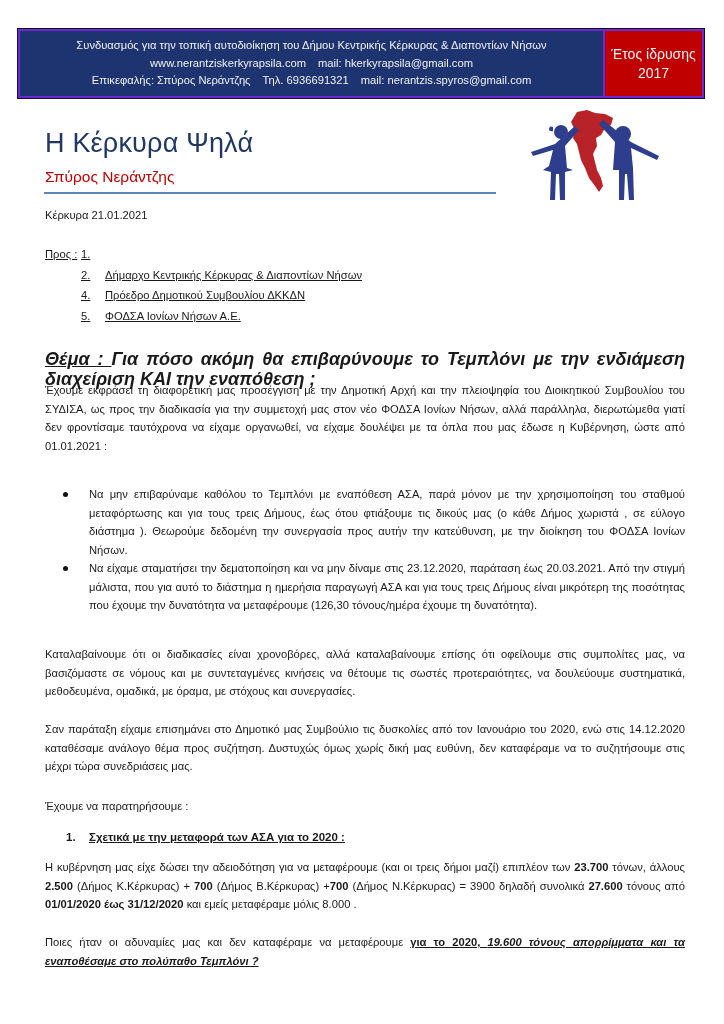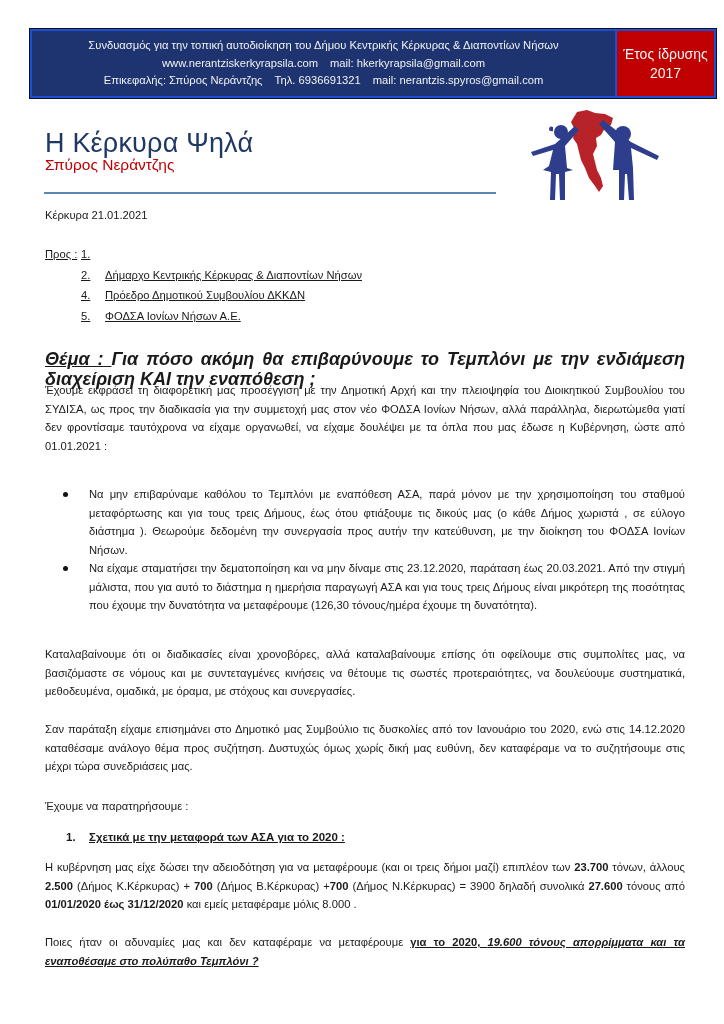"Συνδυασμός για την τοπική αυτοδιοίκηση" .banner { background: #1d4ed8 -> #6d28d9; margin-left: 12px -> none }
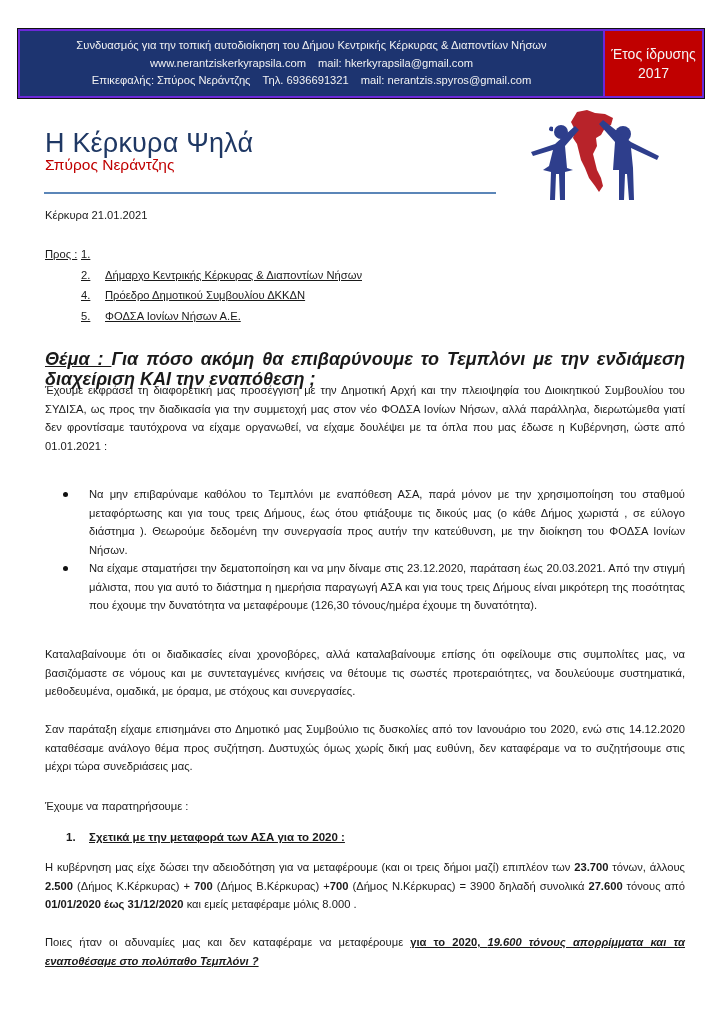"Σπύρος Νεράντζης" .subtitle { top: 156px -> 168px }
